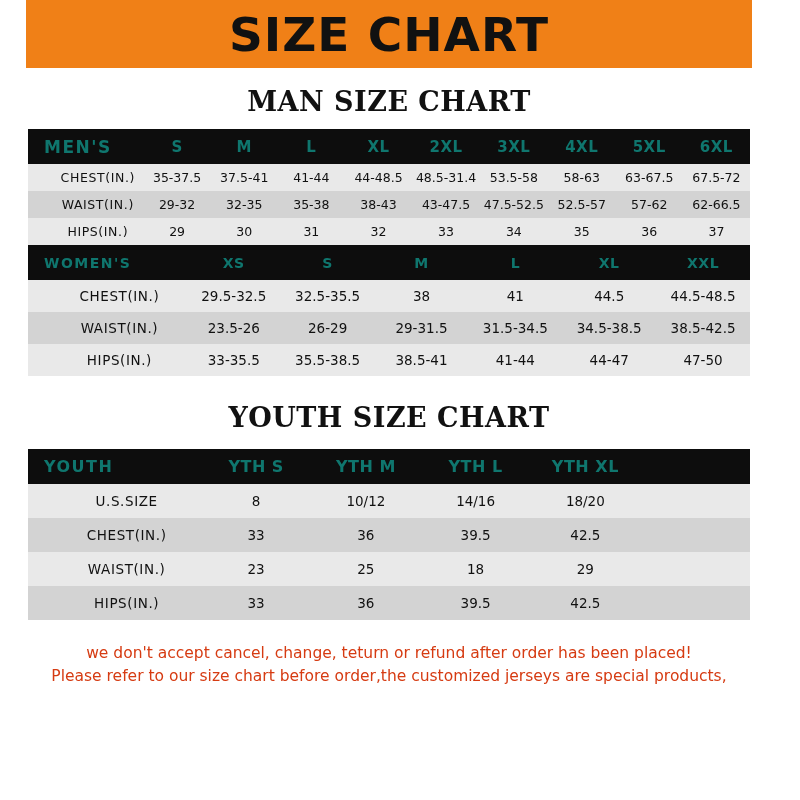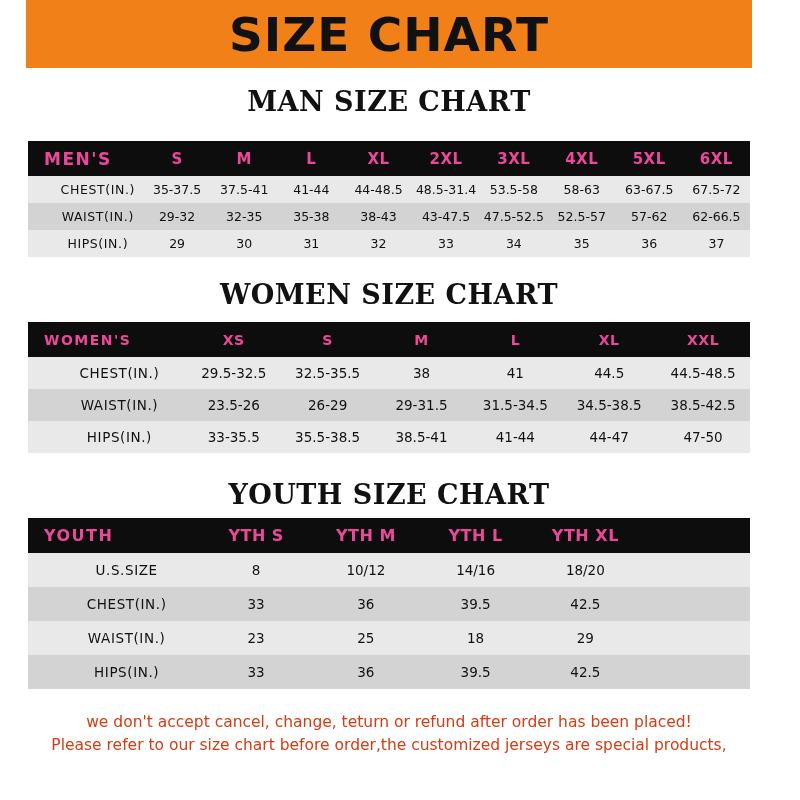"MAN SIZE CHART" .man-title { margin-bottom: 24px -> 12px }
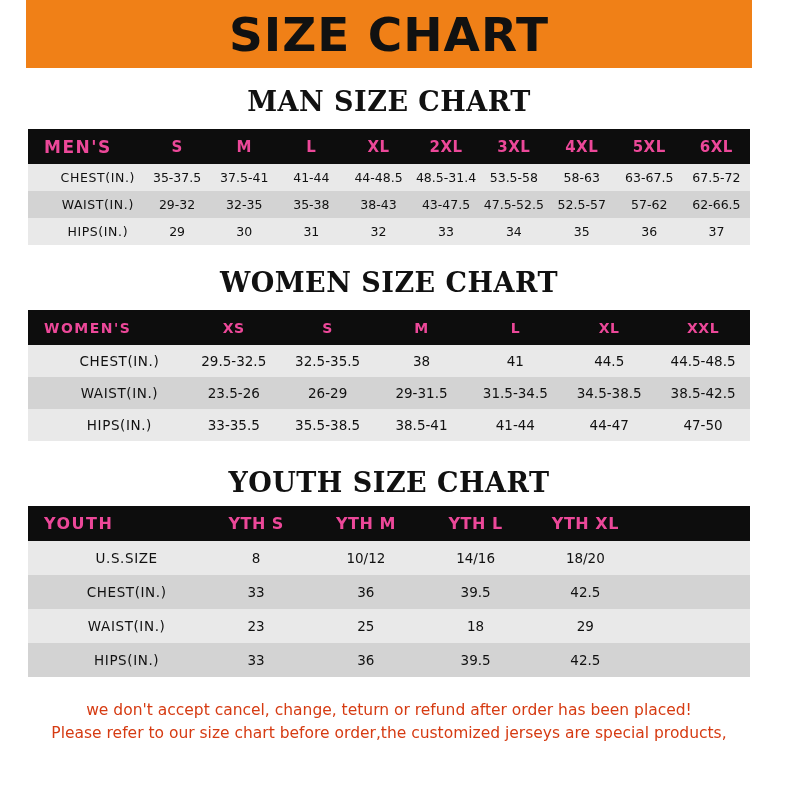"MEN'S" table.size-table thead th { color: #ec4899 -> #0f766e }
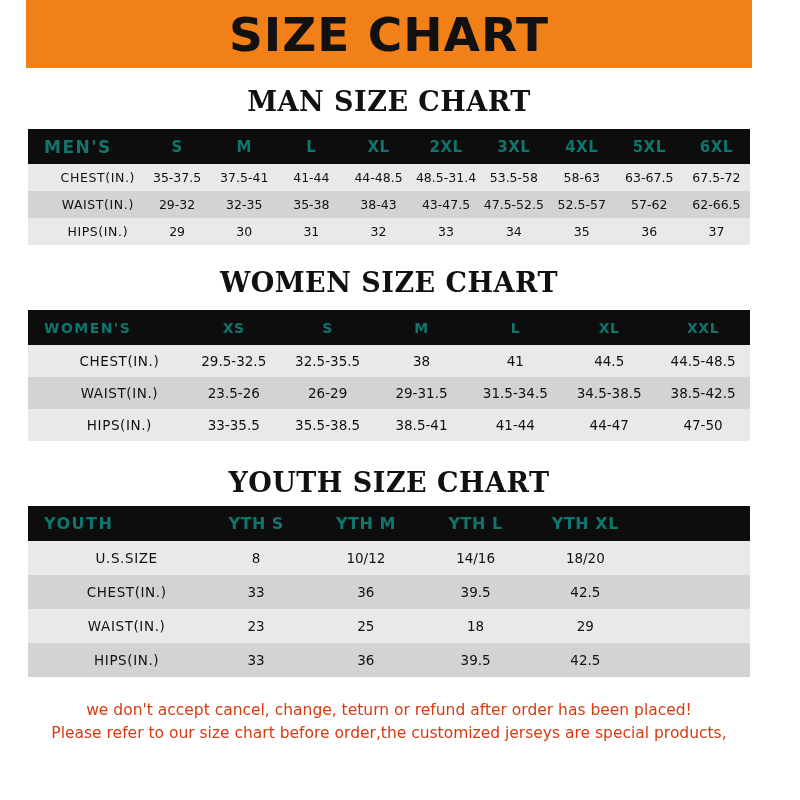"WOMEN SIZE CHART" div.section-title { html: <div>WOMEN SIZE CHART</div> -> none }
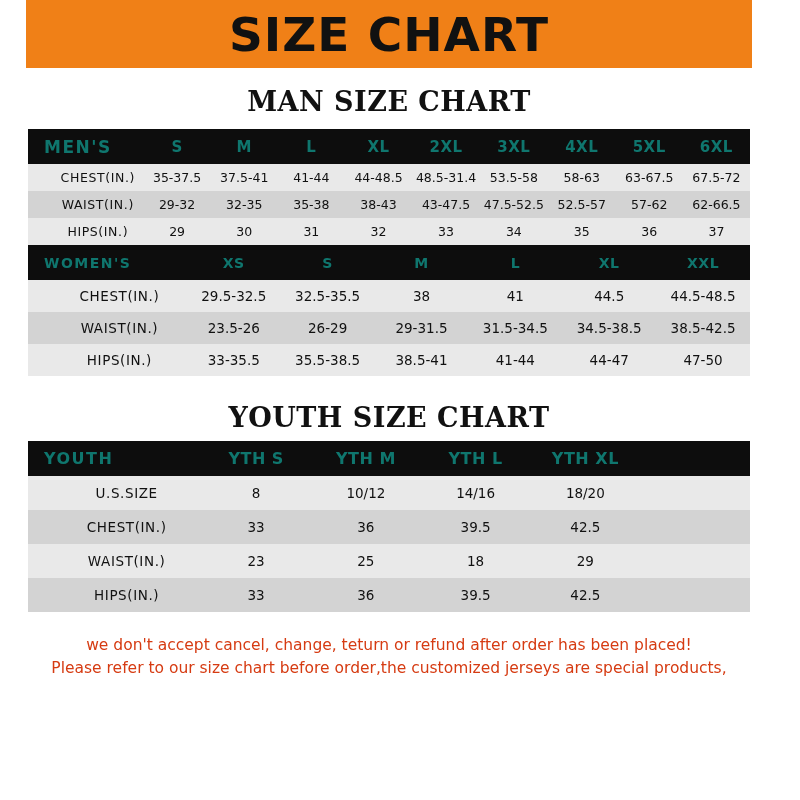"YOUTH SIZE CHART" .youth-title { margin-bottom: 8px -> 16px }
